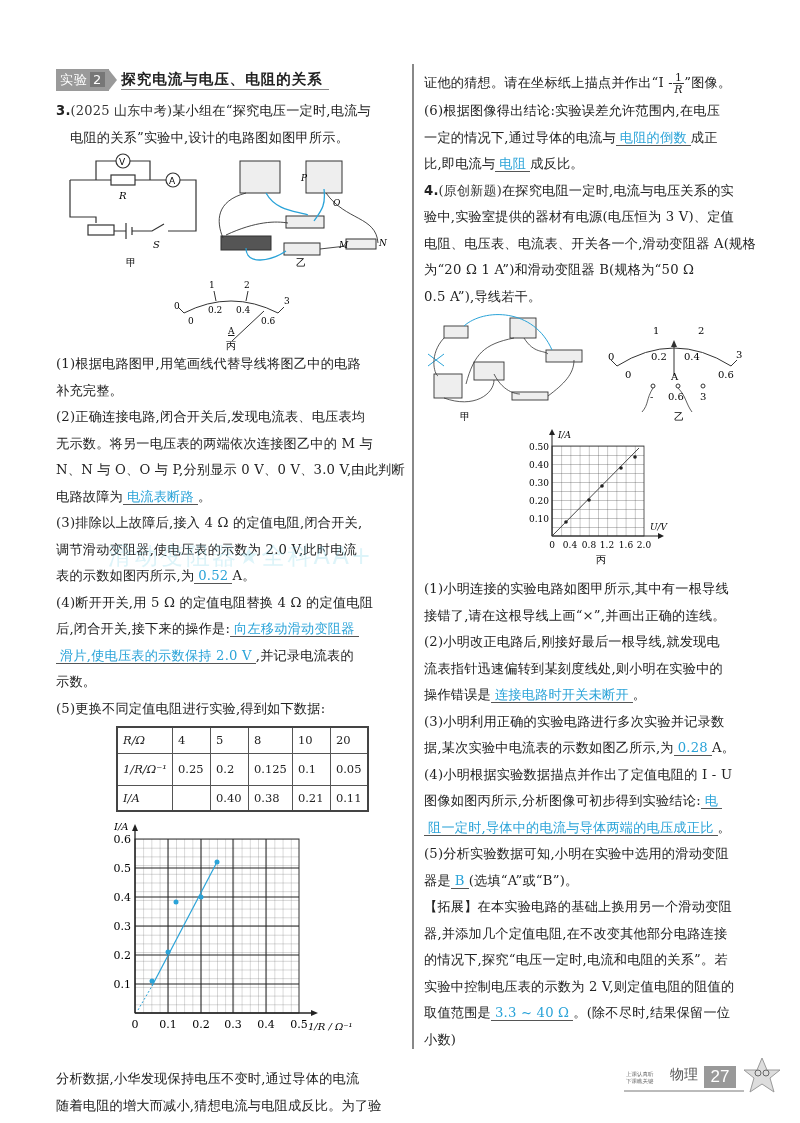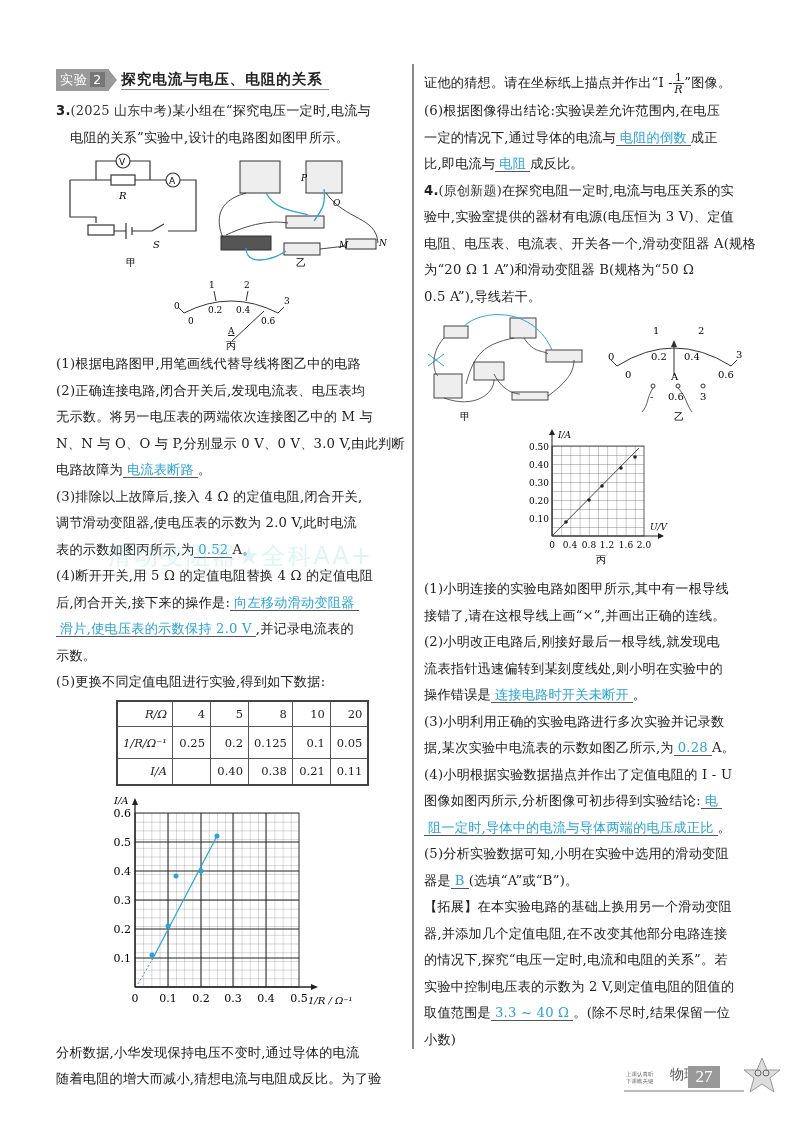"补充完整。" div.line { html: none -> <div>补充完整。</div> }
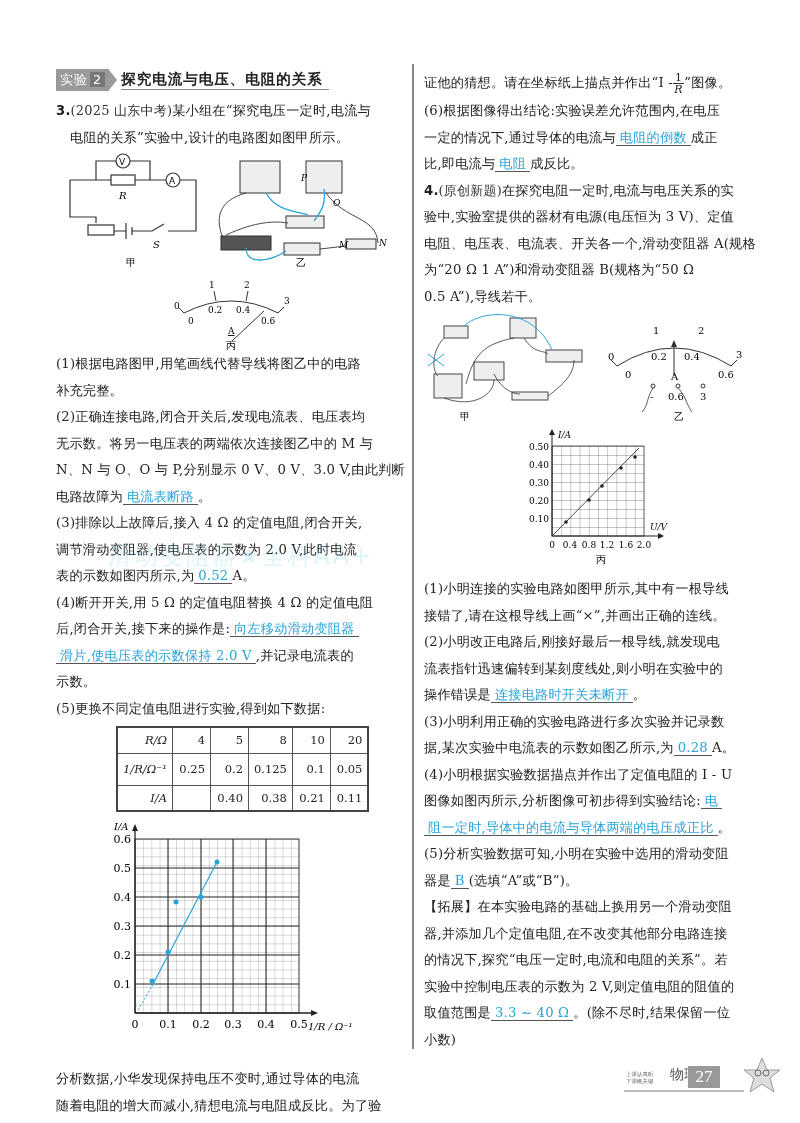"R/Ω" table.data td { text-align: right -> left }
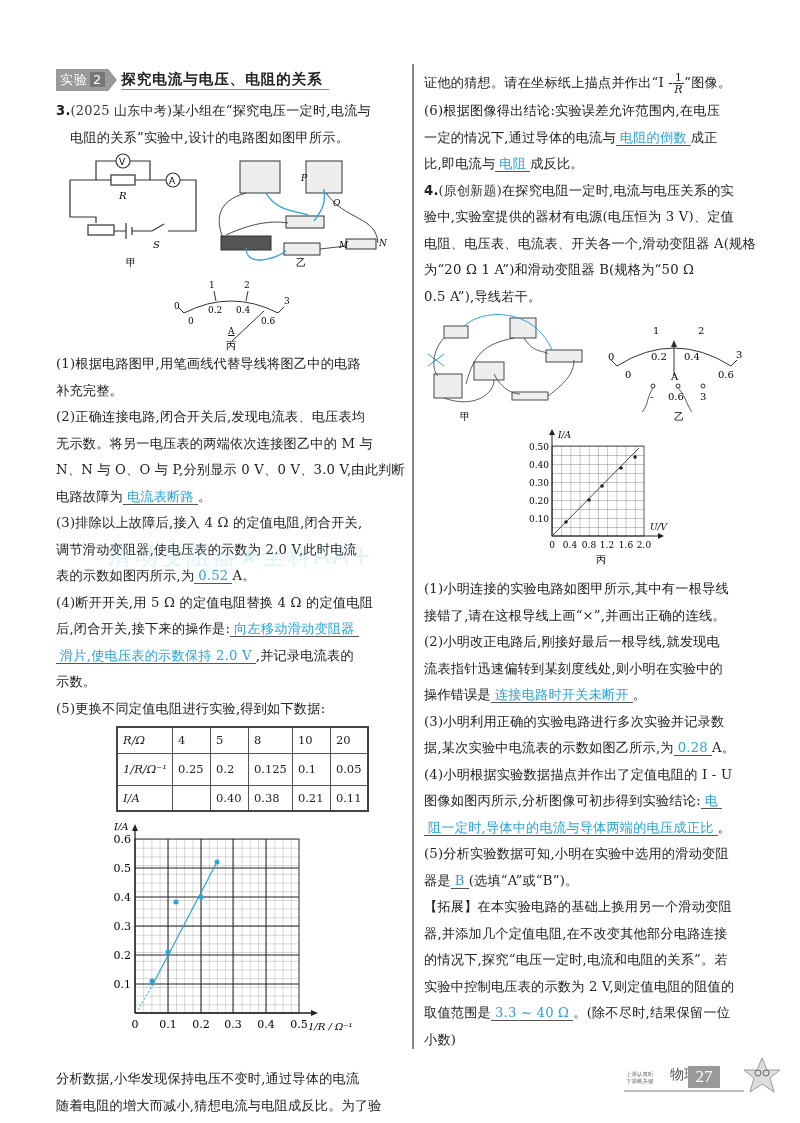"27" .footer-page { font-family: Liberation Serif, serif -> Liberation Sans, sans-serif; left: 82px -> 98px }
